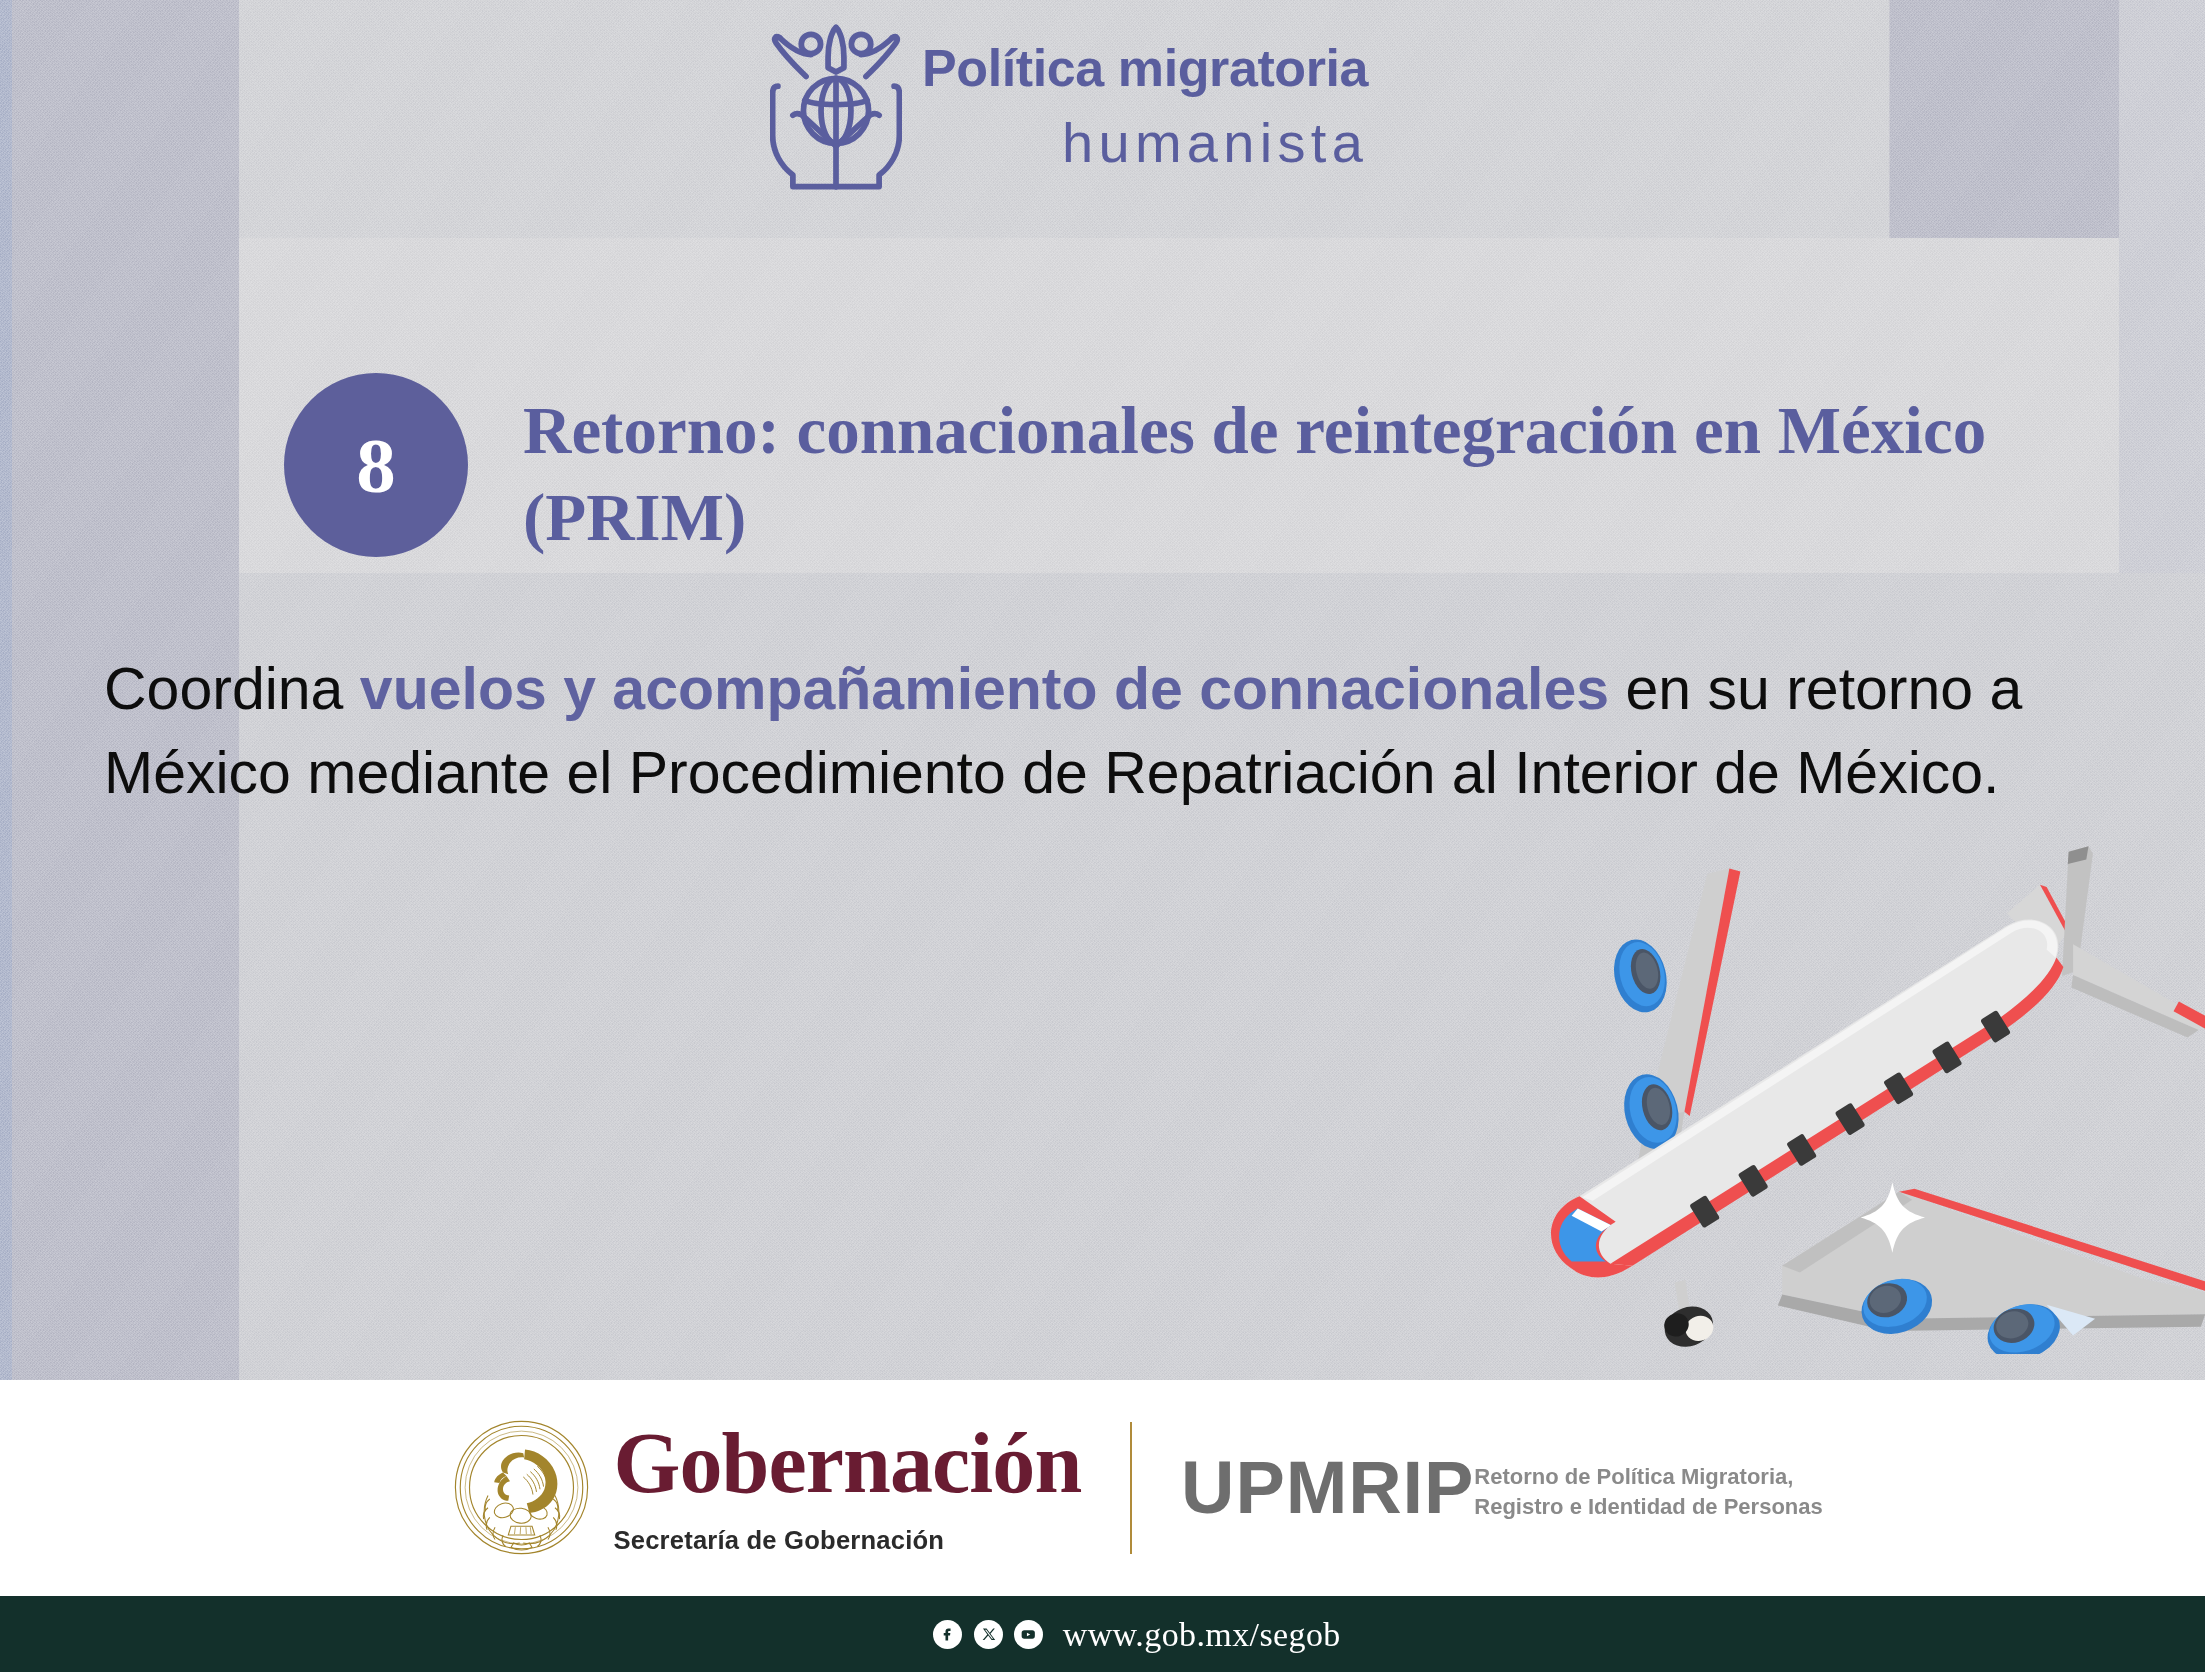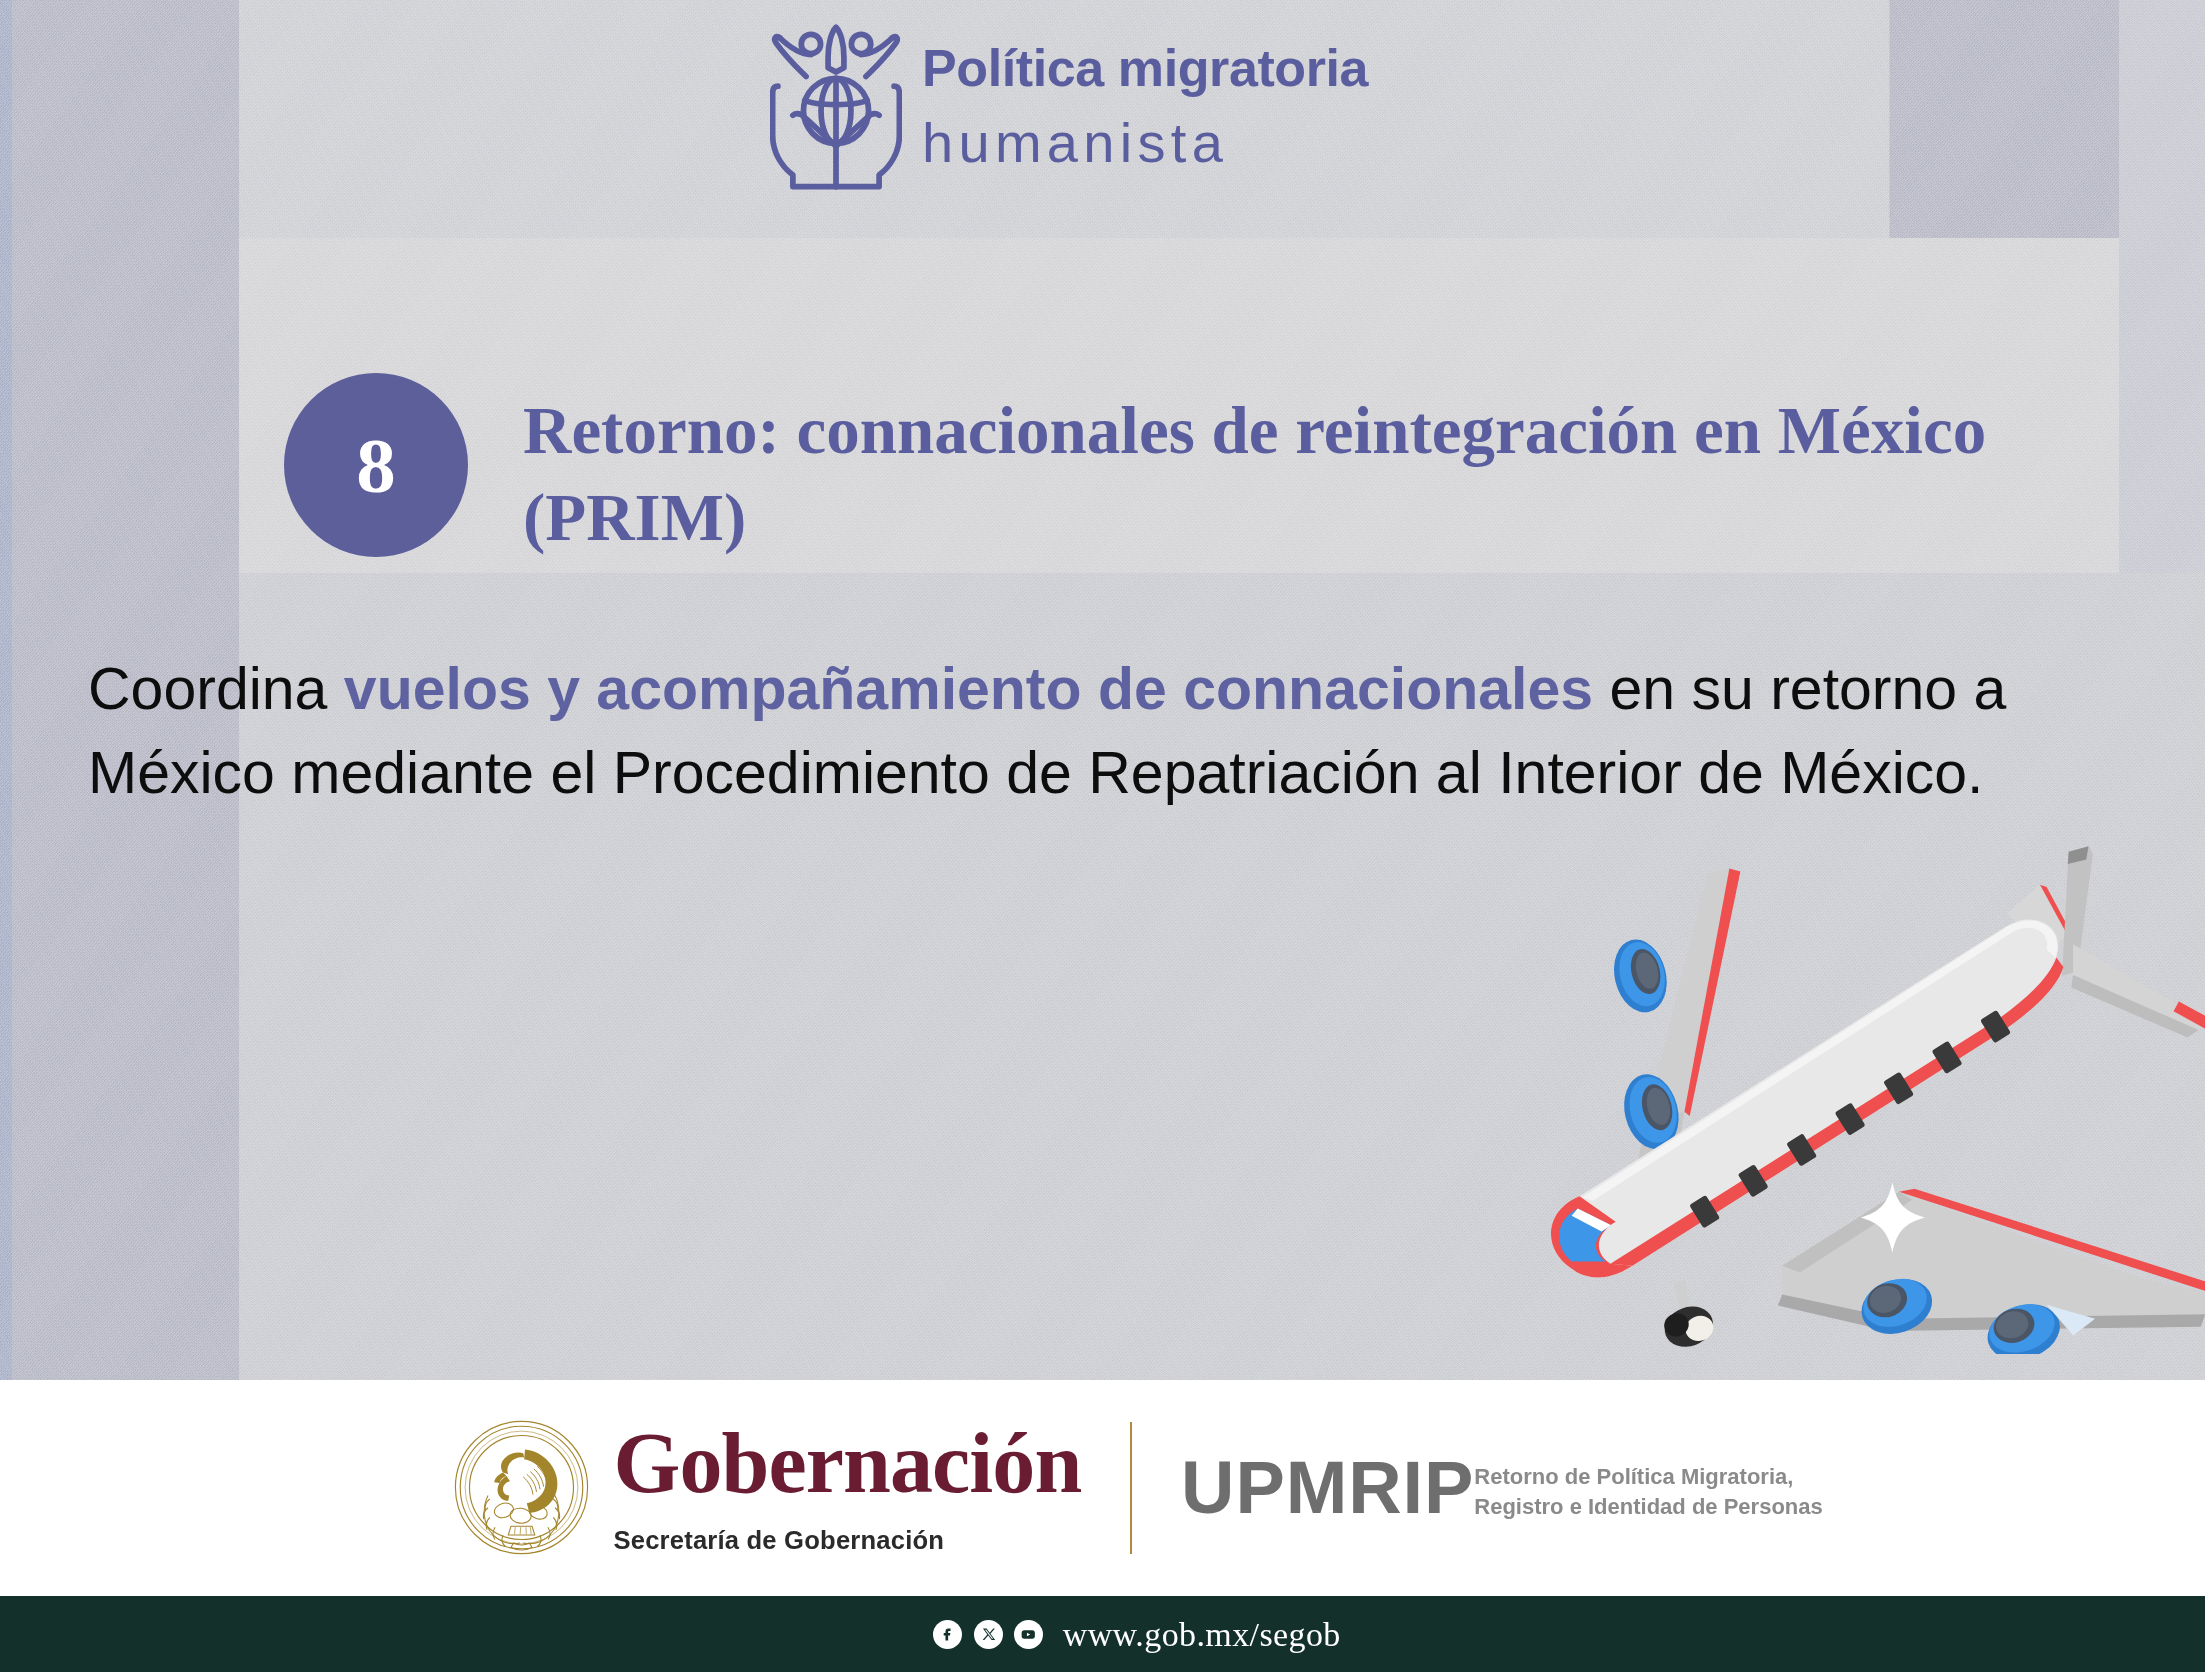"Política migratoria" .header { text-align: none -> right }
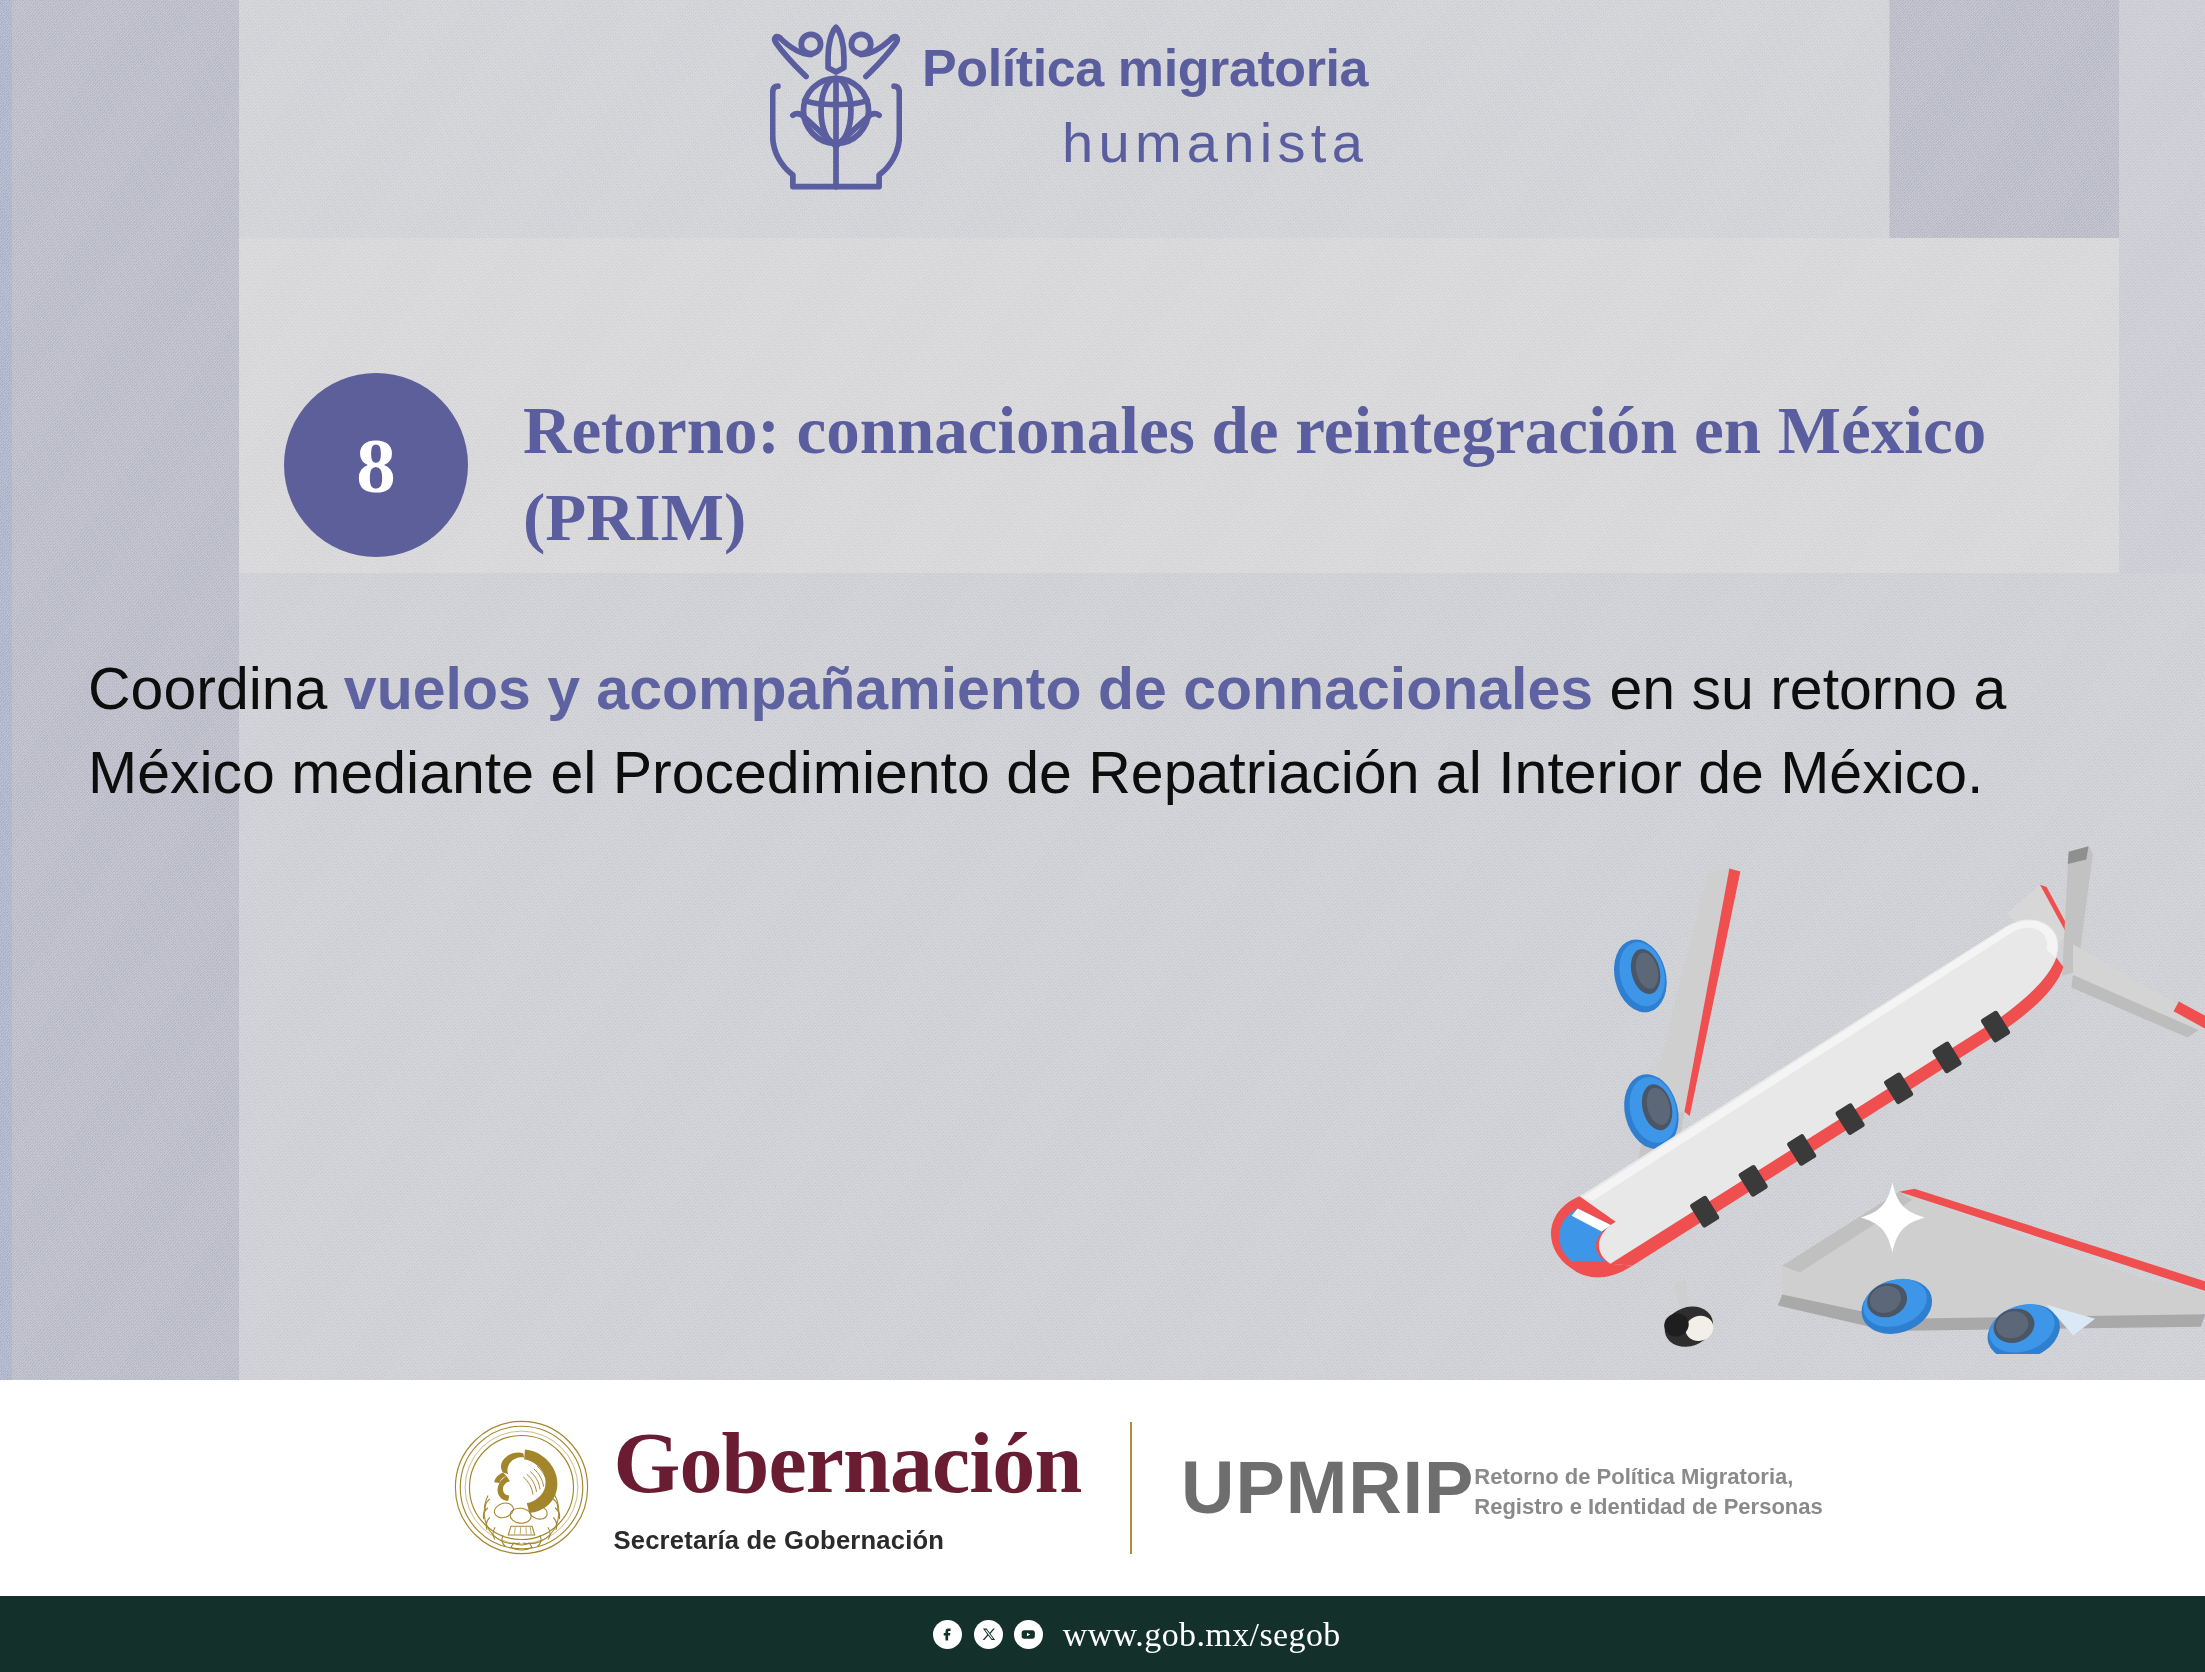"Coordina vuelos y acompañamiento de" .bodycopy { left: 88px -> 104px }
